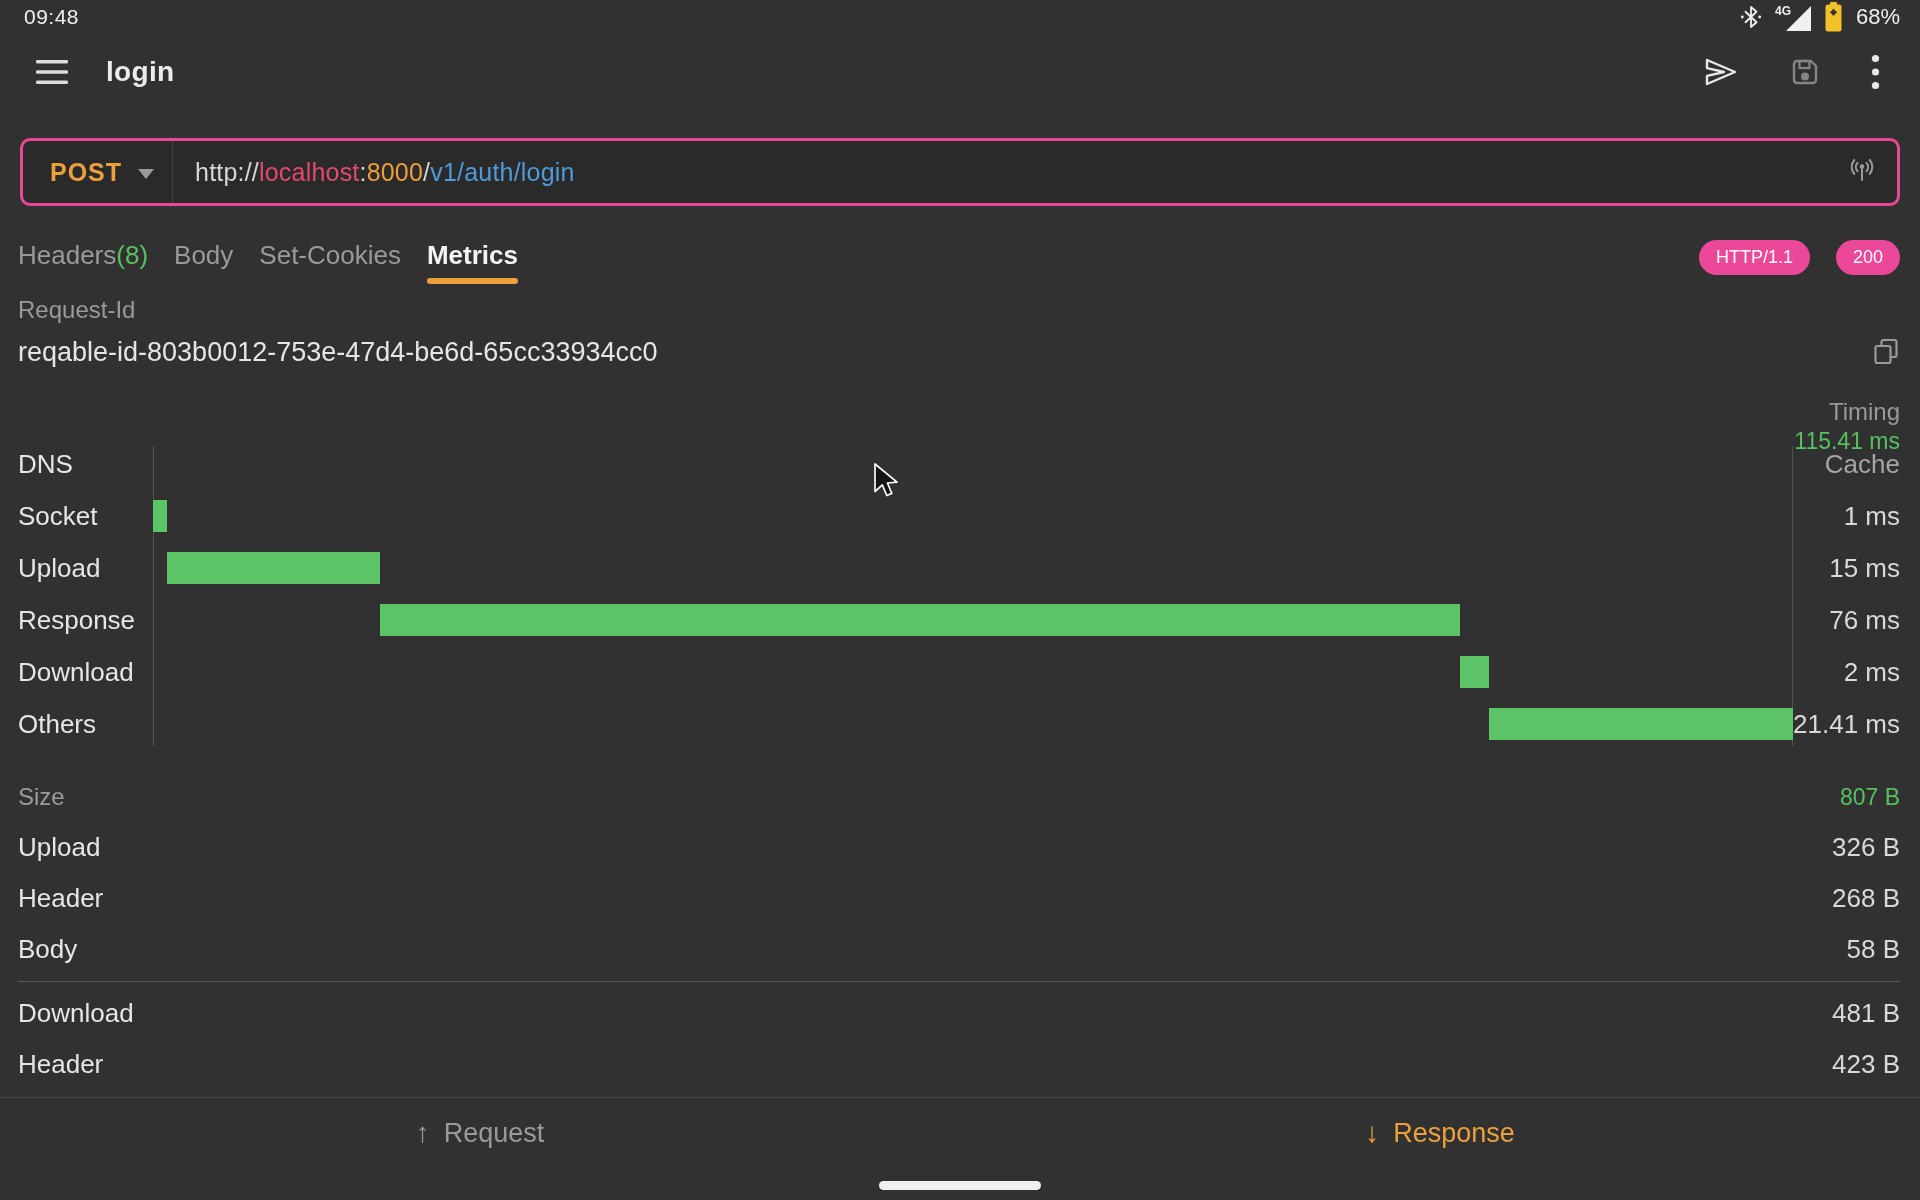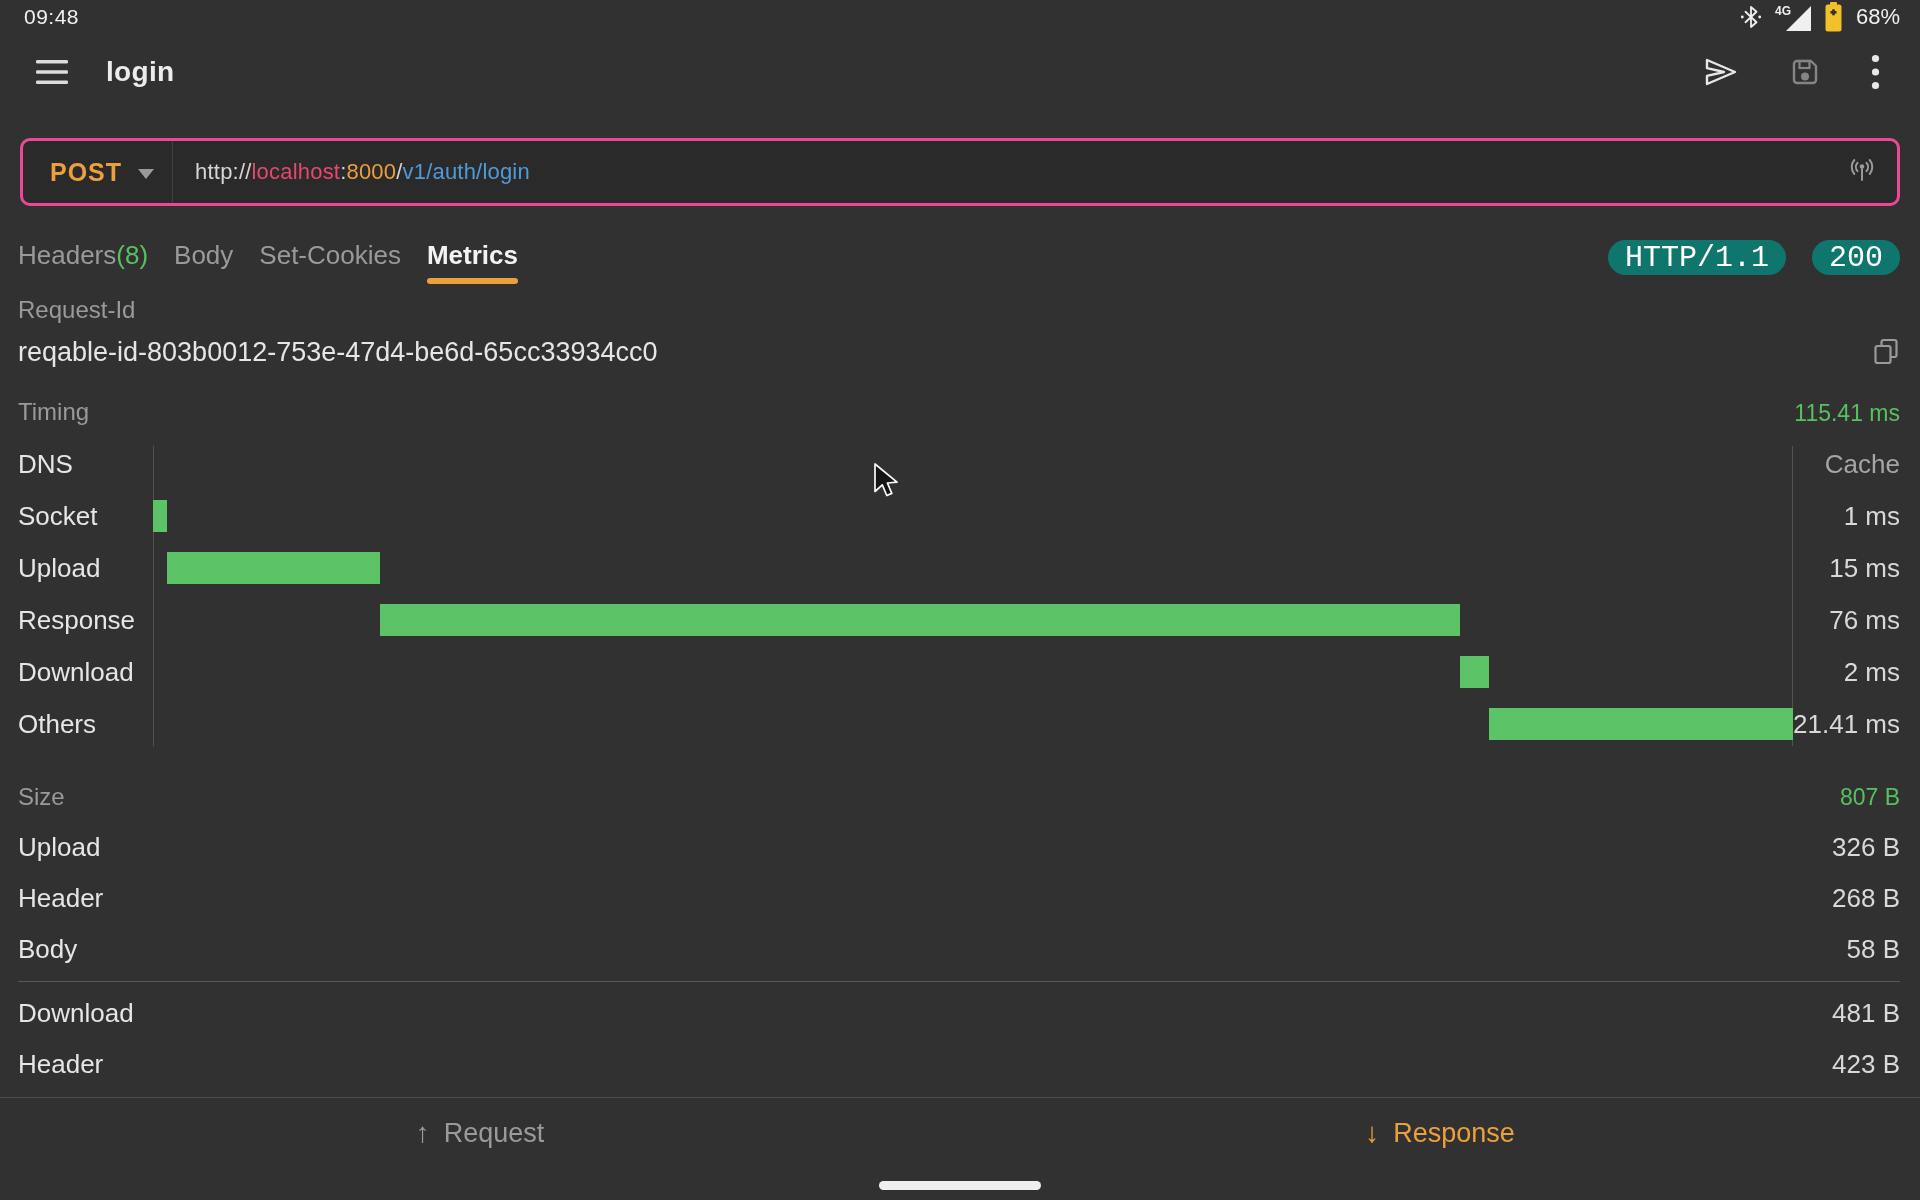"http://localhost:8000/v1/auth/login" .url-text { font-size: 22px -> 25px }
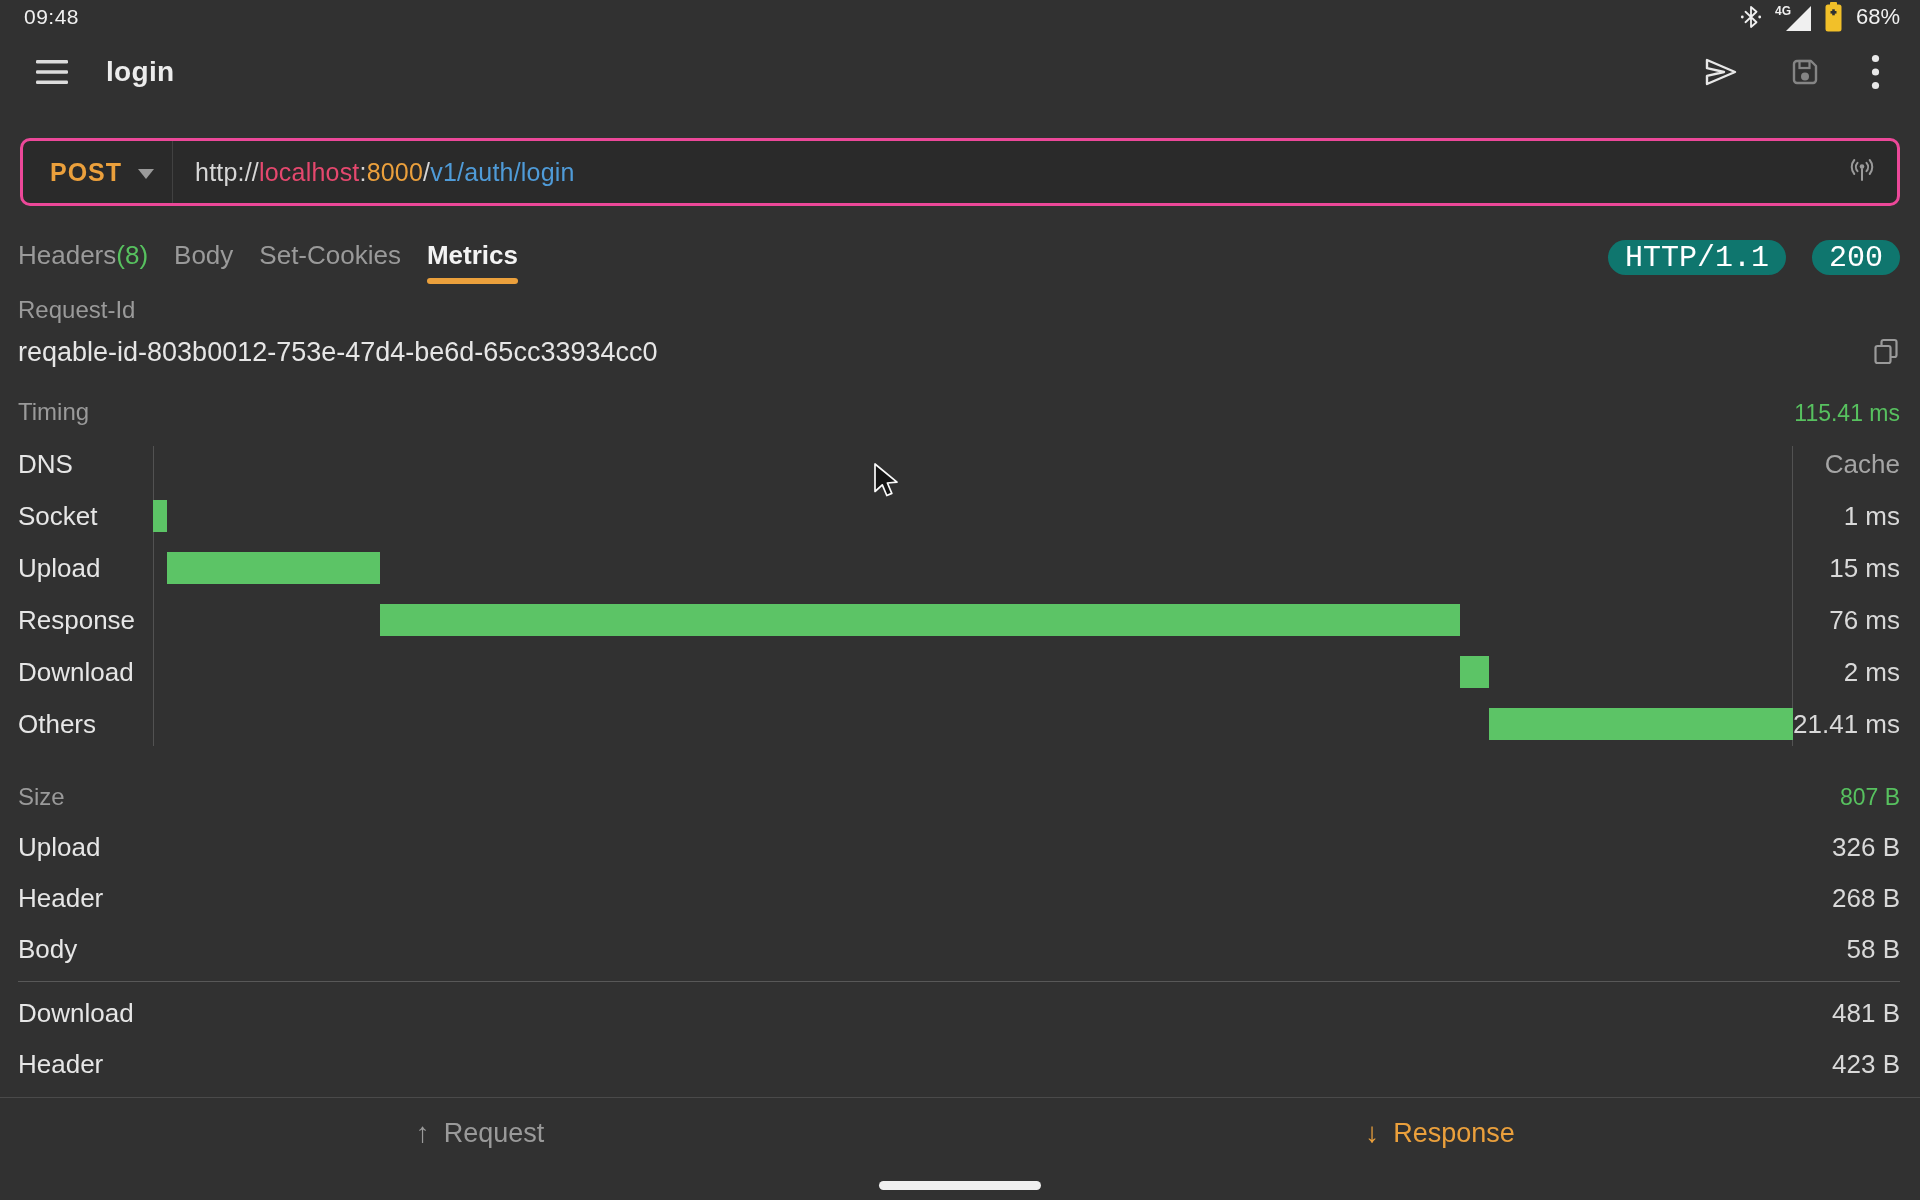"HTTP/1.1" .badge { background: #0f766e -> #ec4899; font-family: Liberation Mono, monospace -> none; font-size: 30px -> 18px }
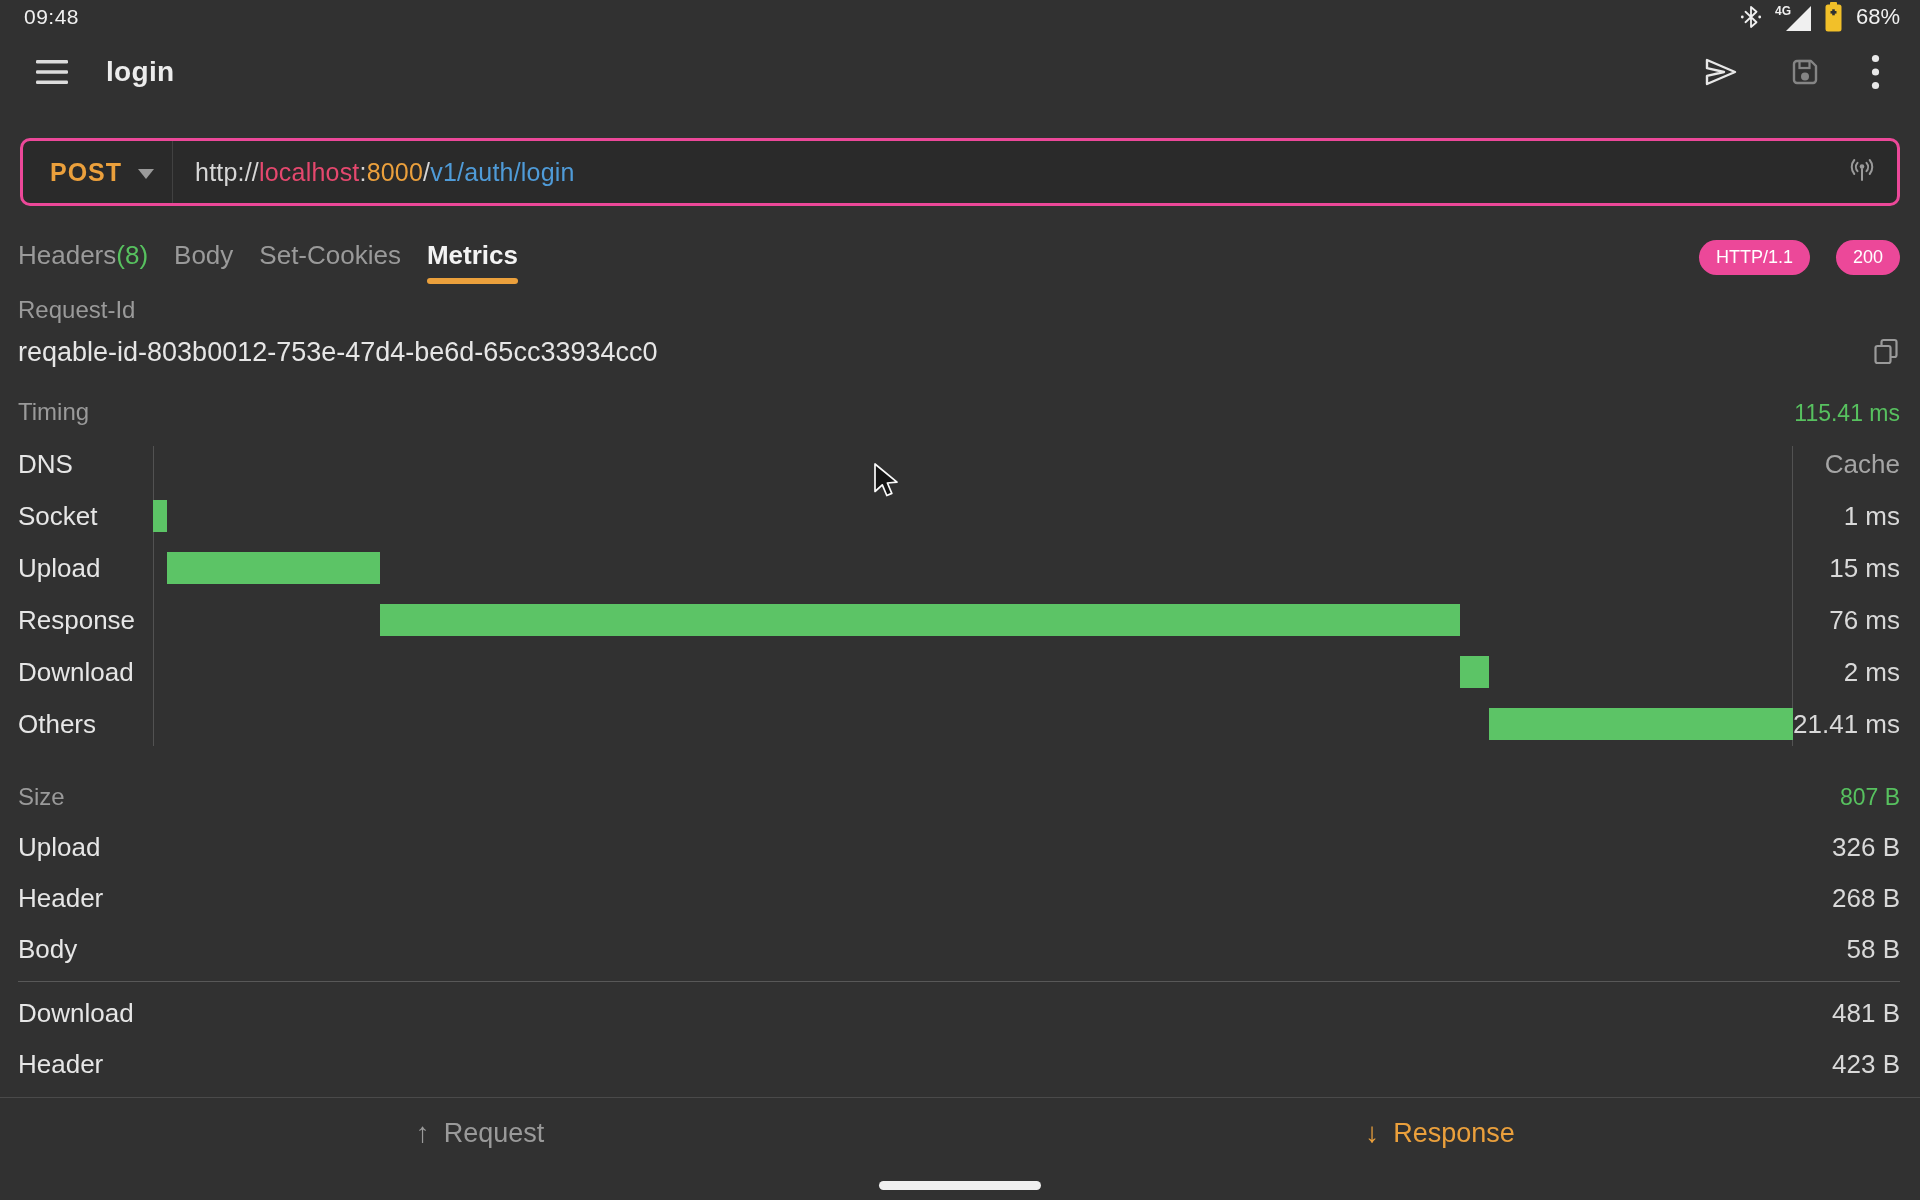"Timing" .timing-header { align-items: flex-start -> flex-end; flex-direction: none -> column }
